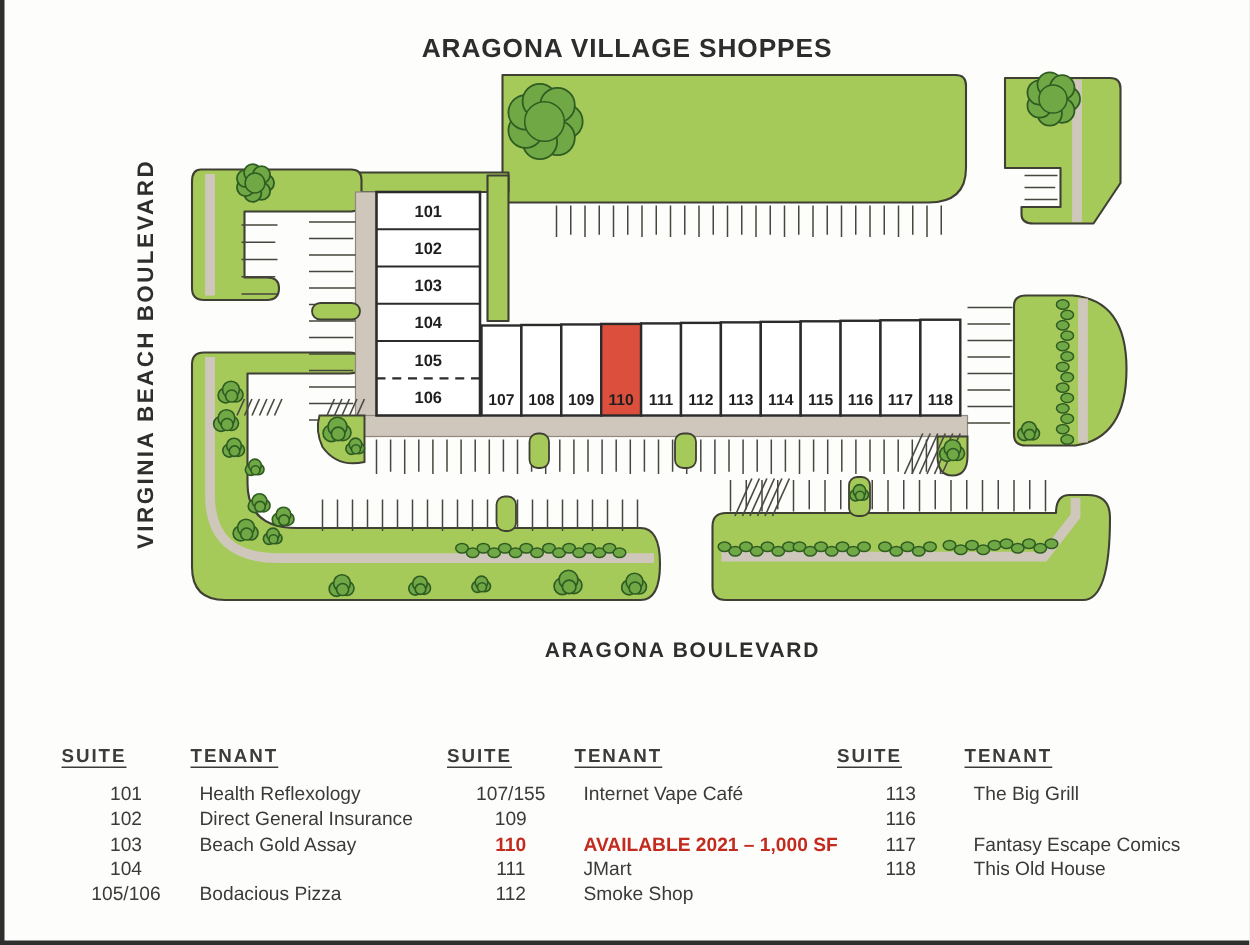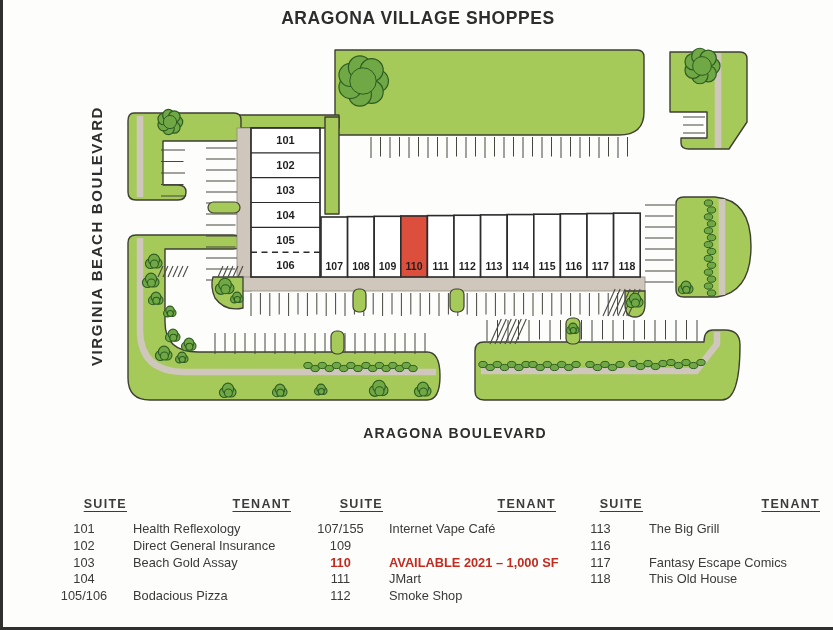"ARAGONA VILLAGE SHOPPES" .title { top: 8px -> 22px }
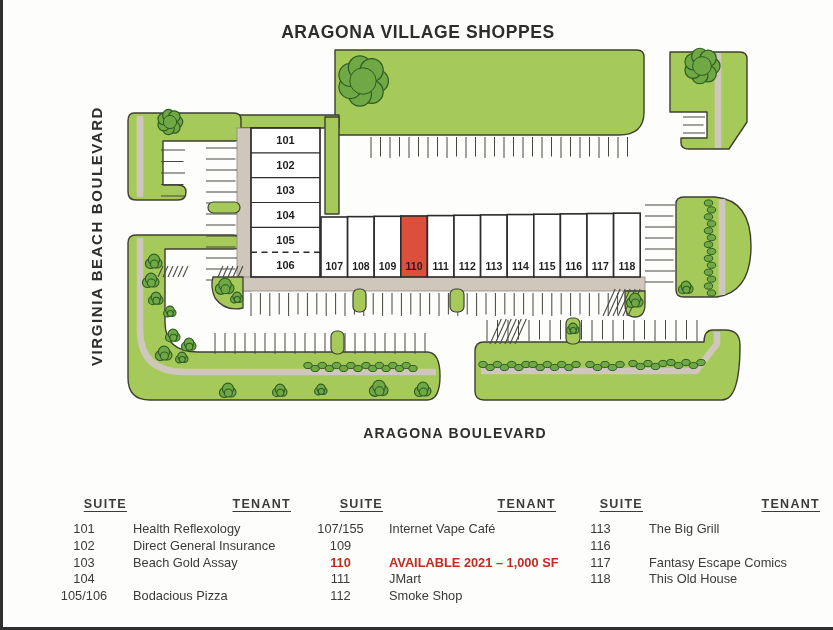"SUITE" .hdr .hs { text-align: right -> left }
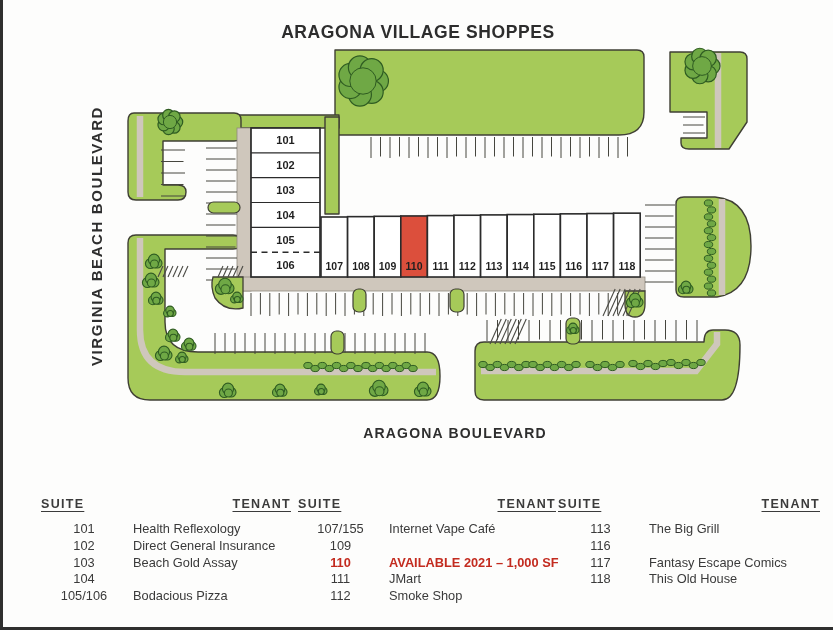"TENANT" .hdr .ht { text-align: right -> left }
